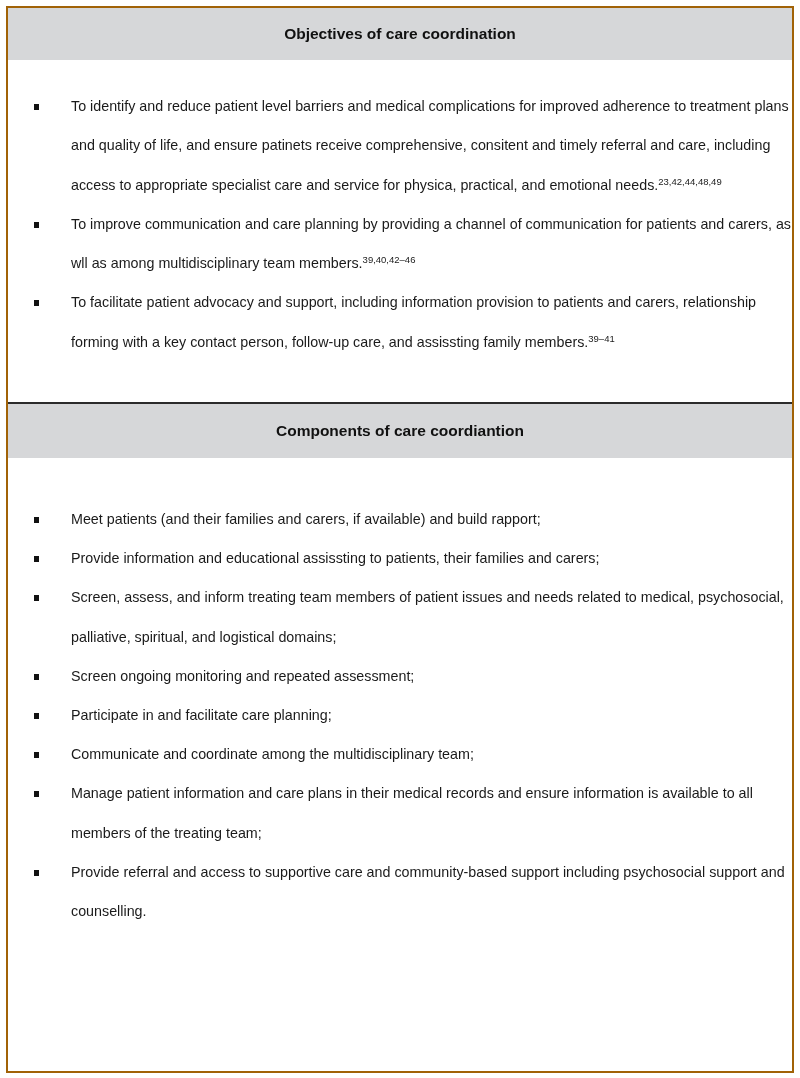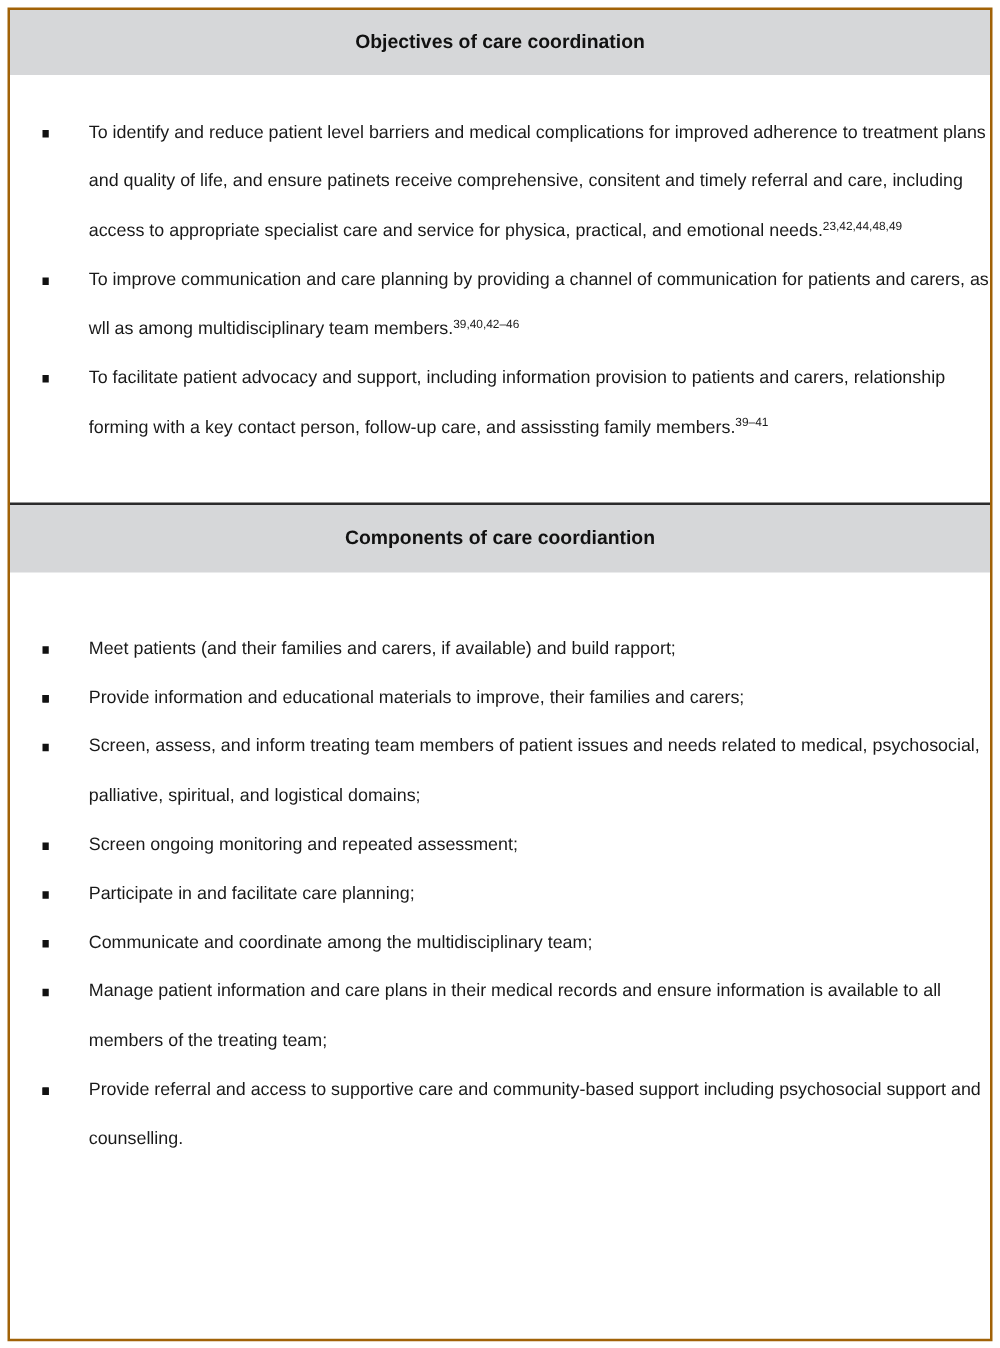"Provide information and educational" span.txt { text: materials to improve -> assissting to patients }
